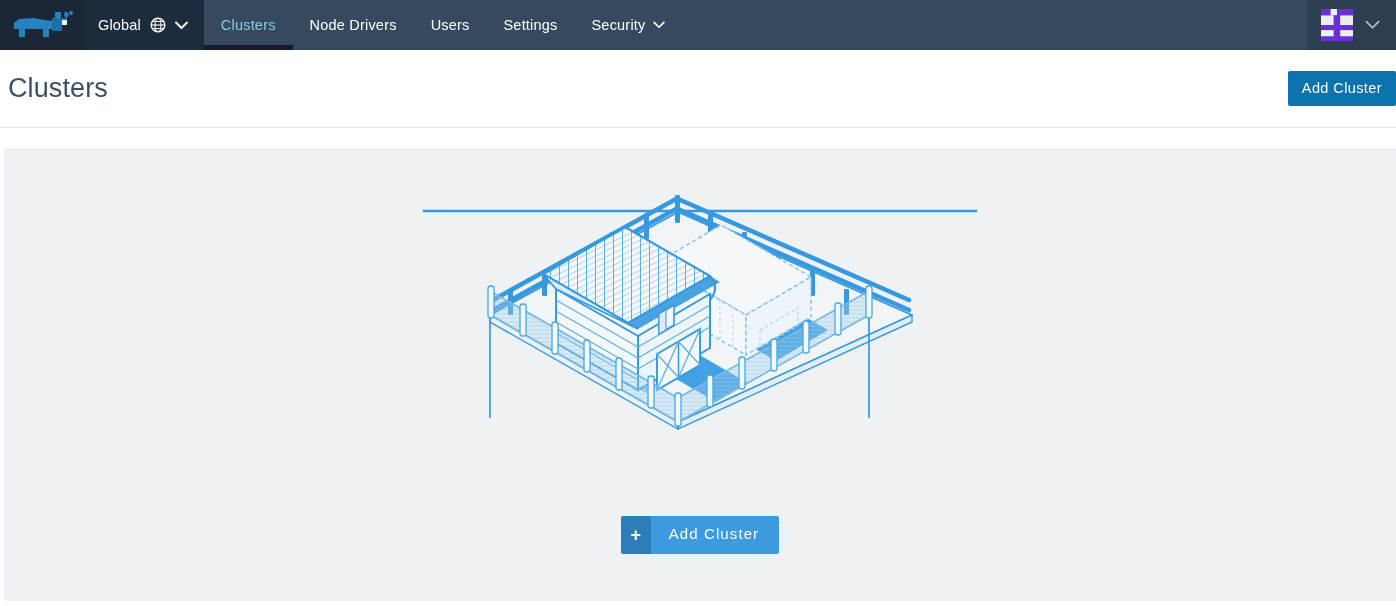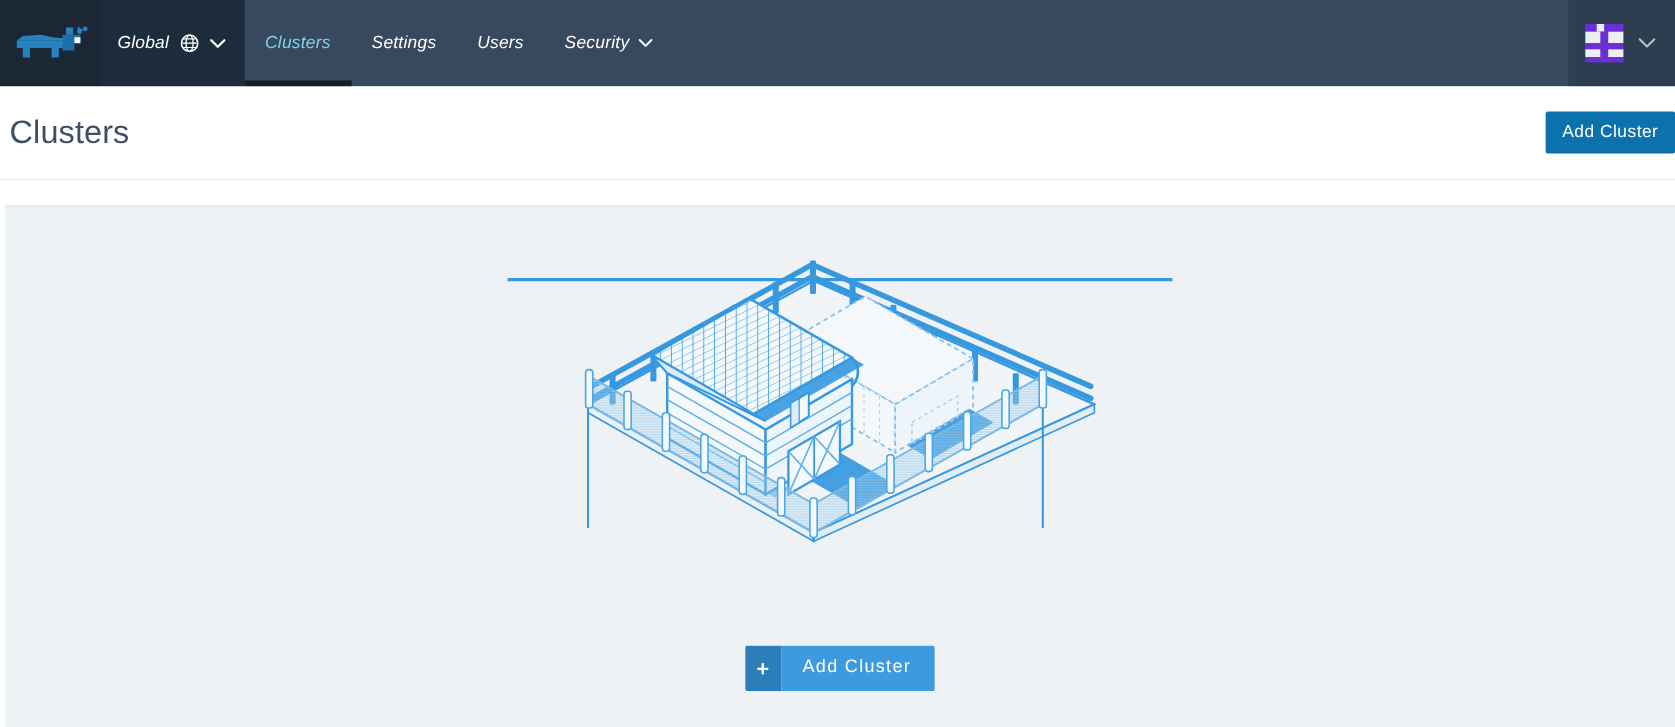"Global" .navbar { font-style: italic -> none; height: 72px -> 50px }
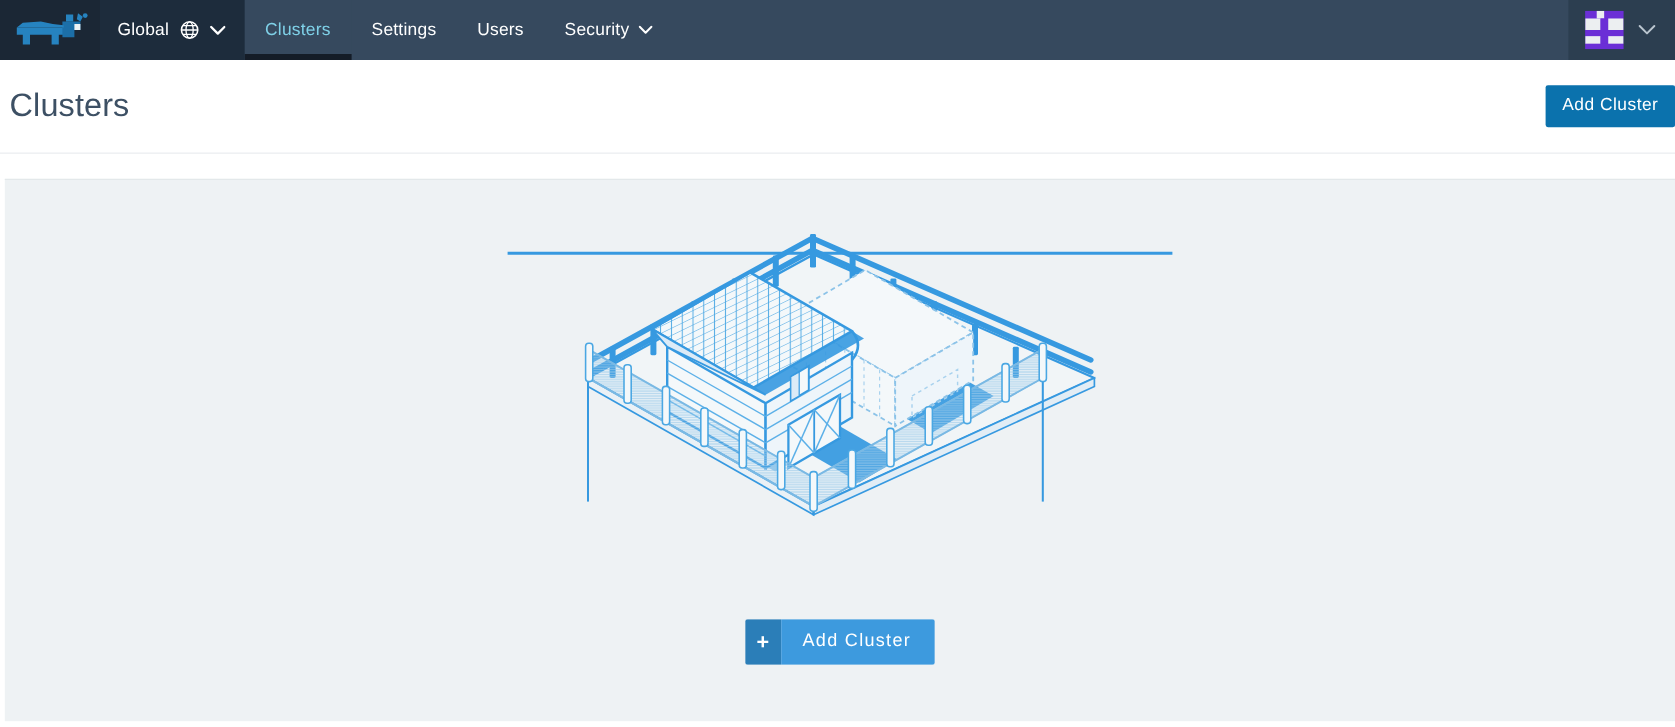"Node Drivers" a.nav-link { html: none -> <a> <span>Node Drivers</span> </a> }
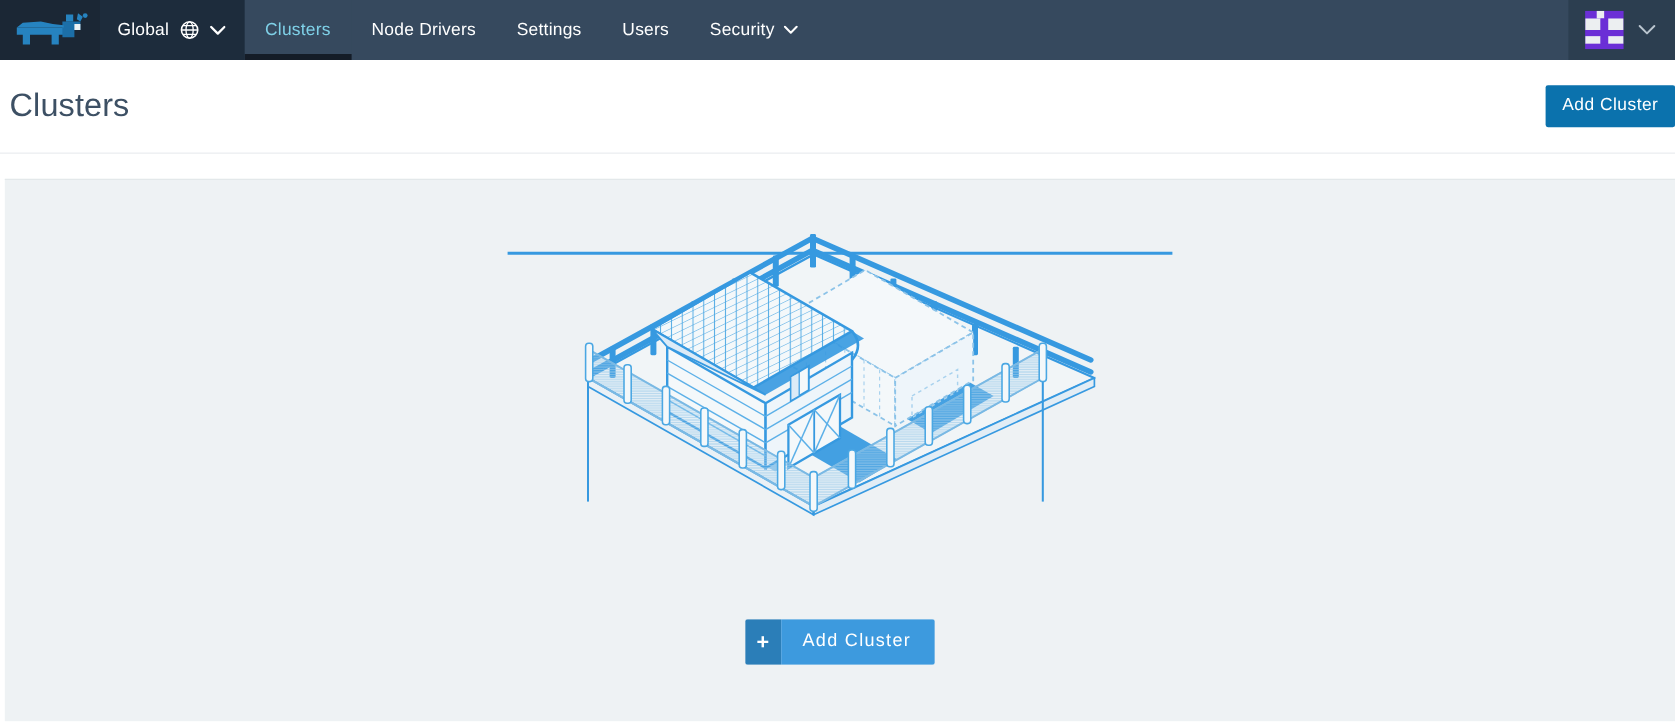"Settings" a.nav-link { order: before "Users" -> after "Users" }
